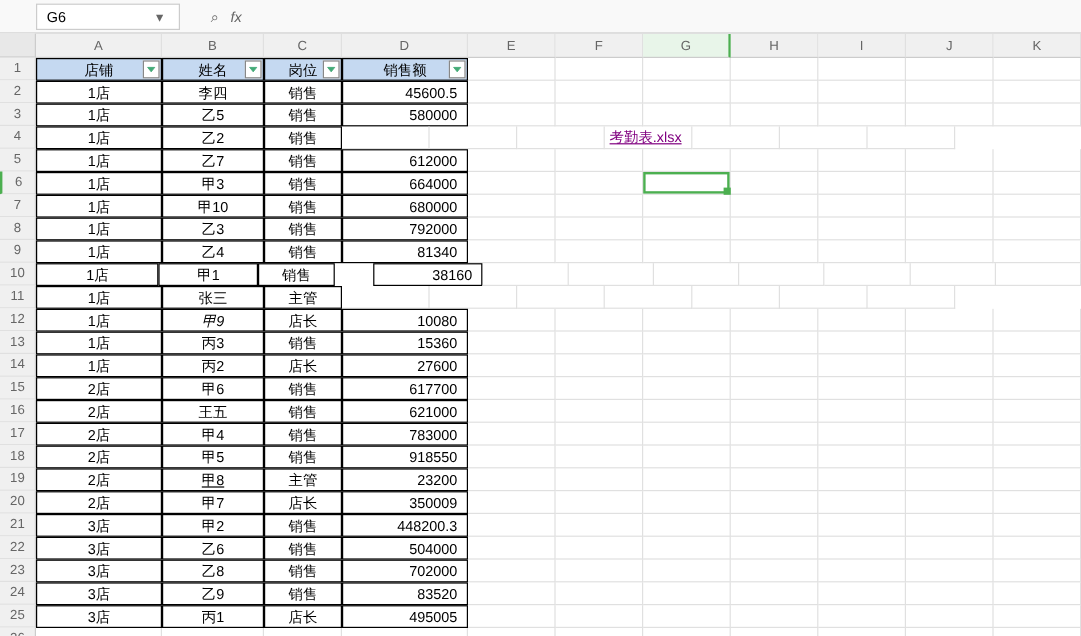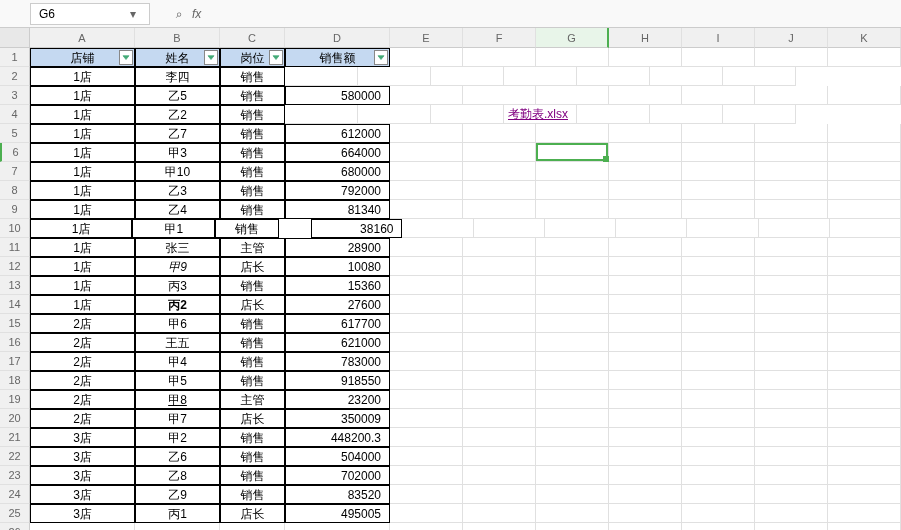"45600.5" div.cell { html: none -> <div>45600.5</div> }
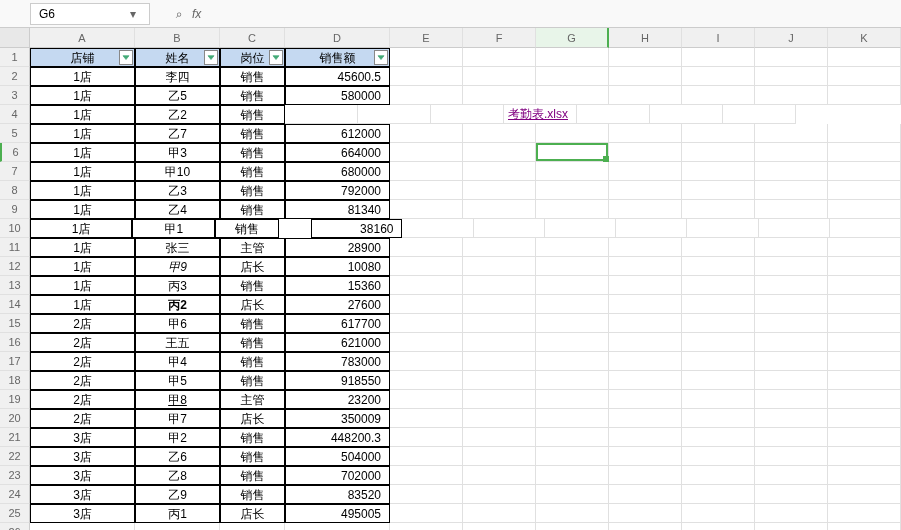"28900" div.cell { html: <div>28900</div> -> none }
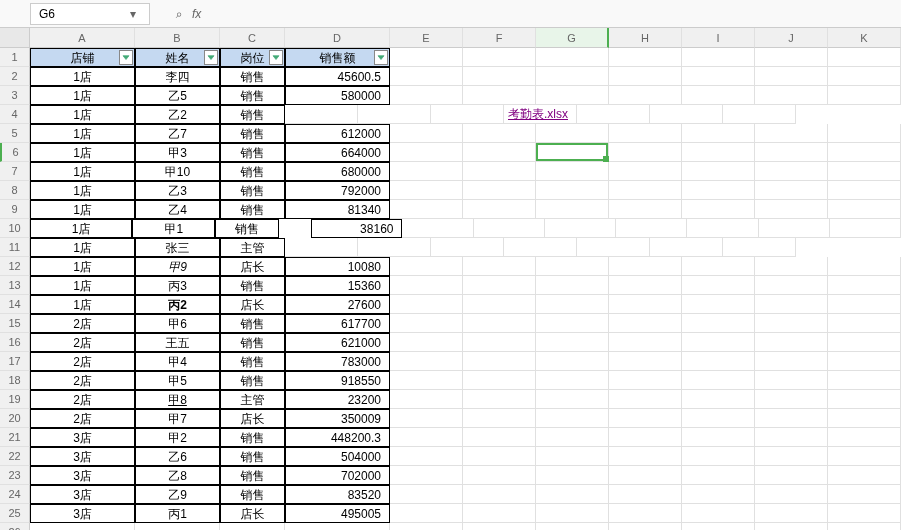"丙2" div.cell { font-weight: bold -> none }
